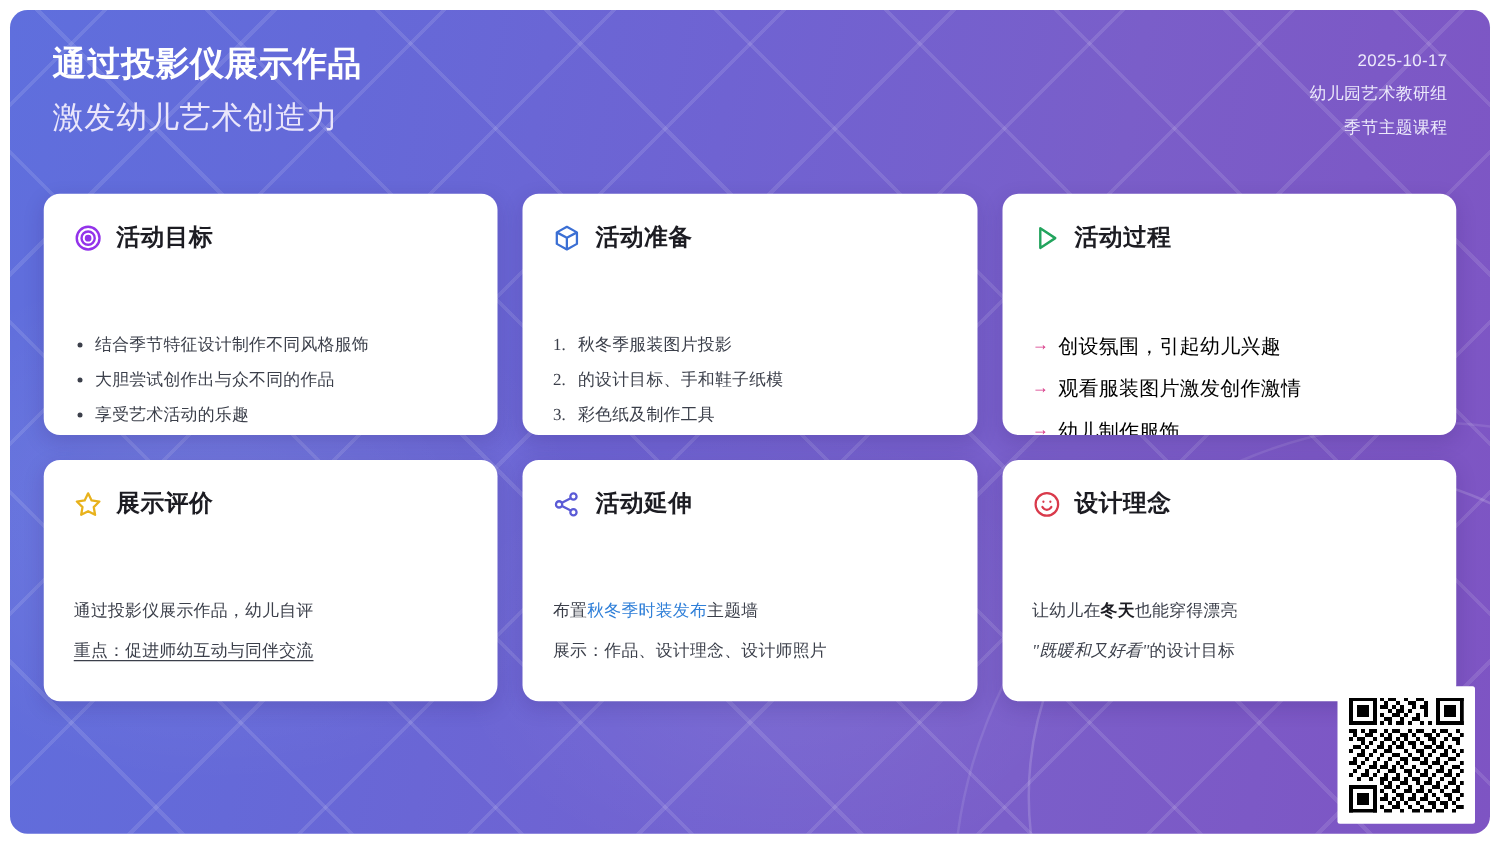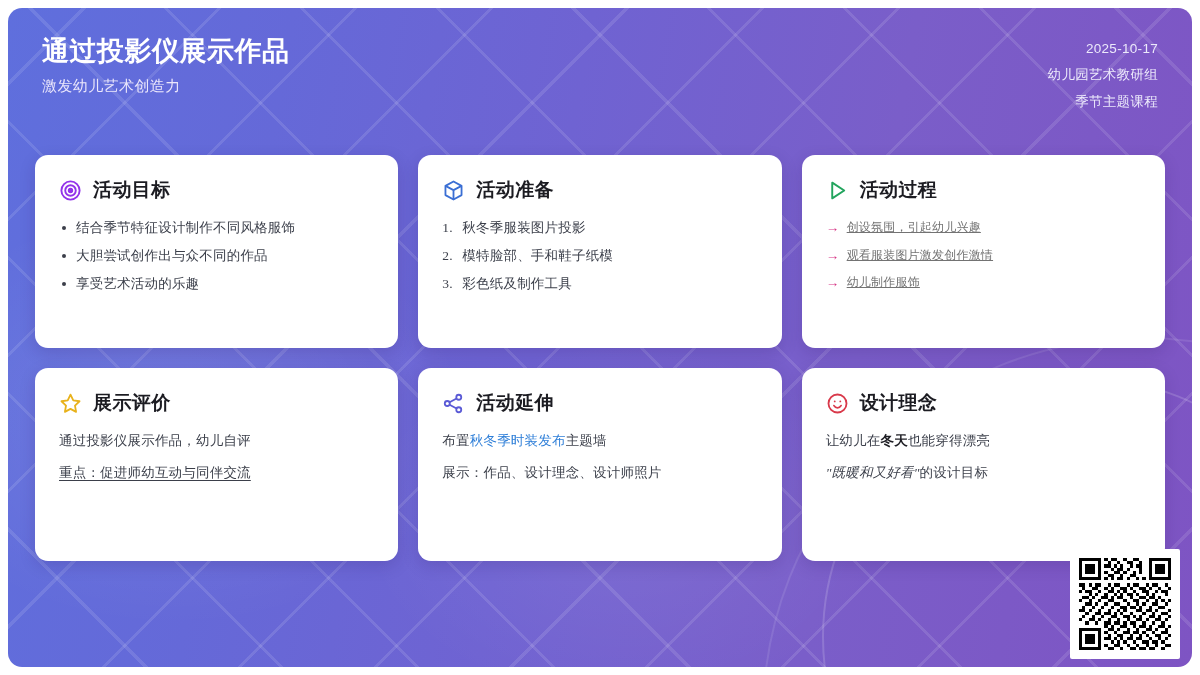"激发幼儿艺术创造力" .h-sub { font-size: 15px -> 25px }
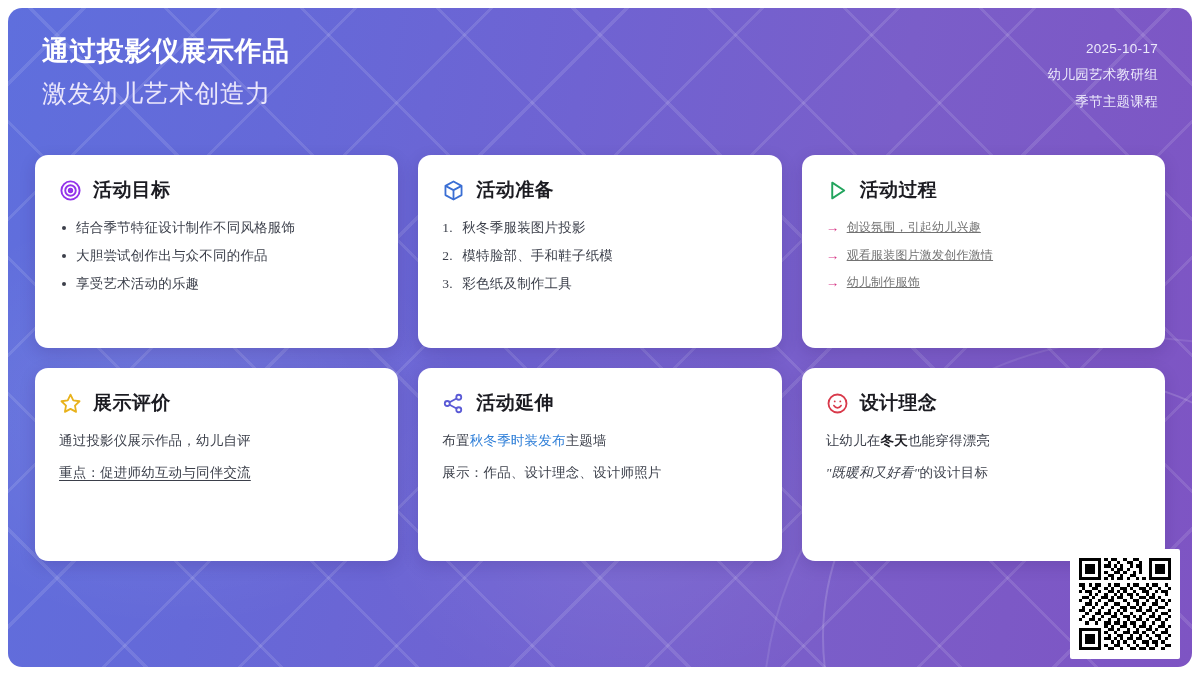"活动目标" .card { gap: none -> 48px }
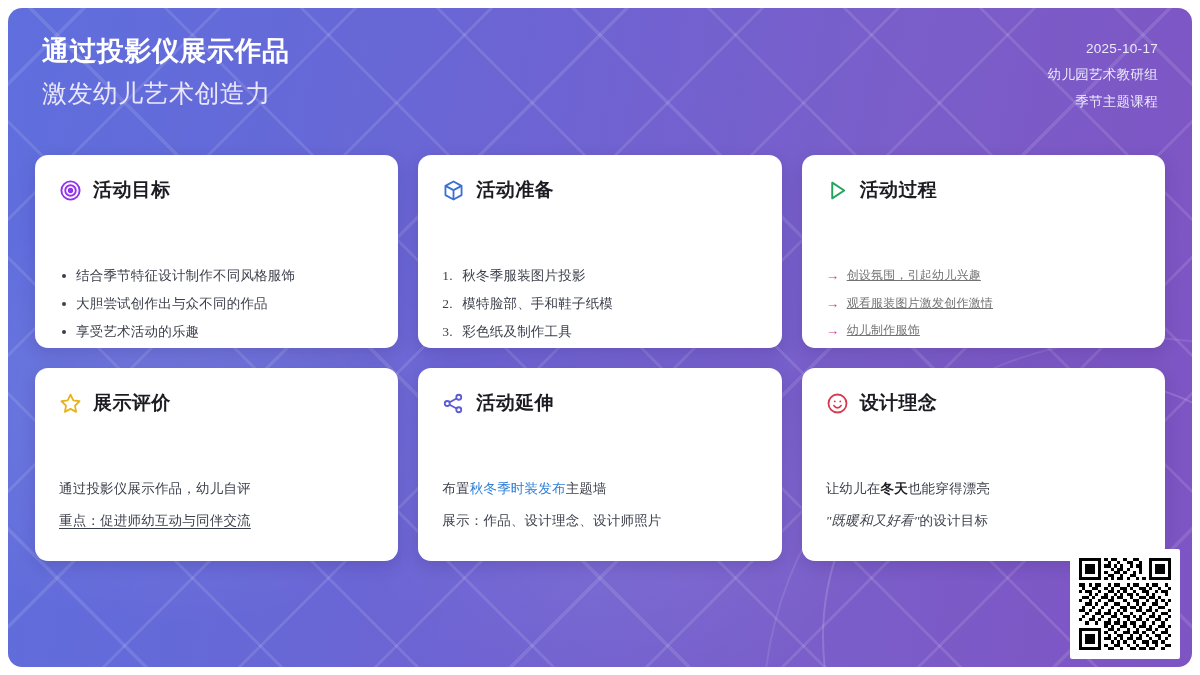"创设氛围，引起幼儿兴趣" ul.arrows li { color: #737373 -> #000000; font-size: 12px -> 16px; text-decoration: underline -> none }
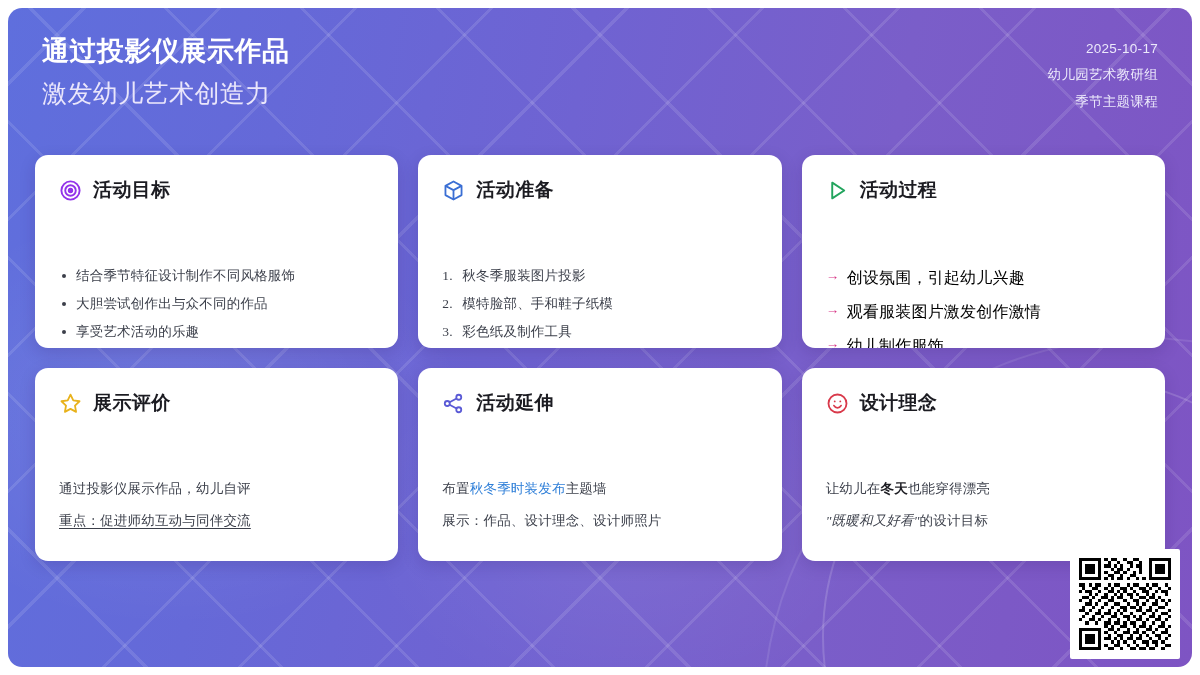"模特脸部、手和鞋子纸模" li { text: 模特脸部 -> 的设计目标 }
